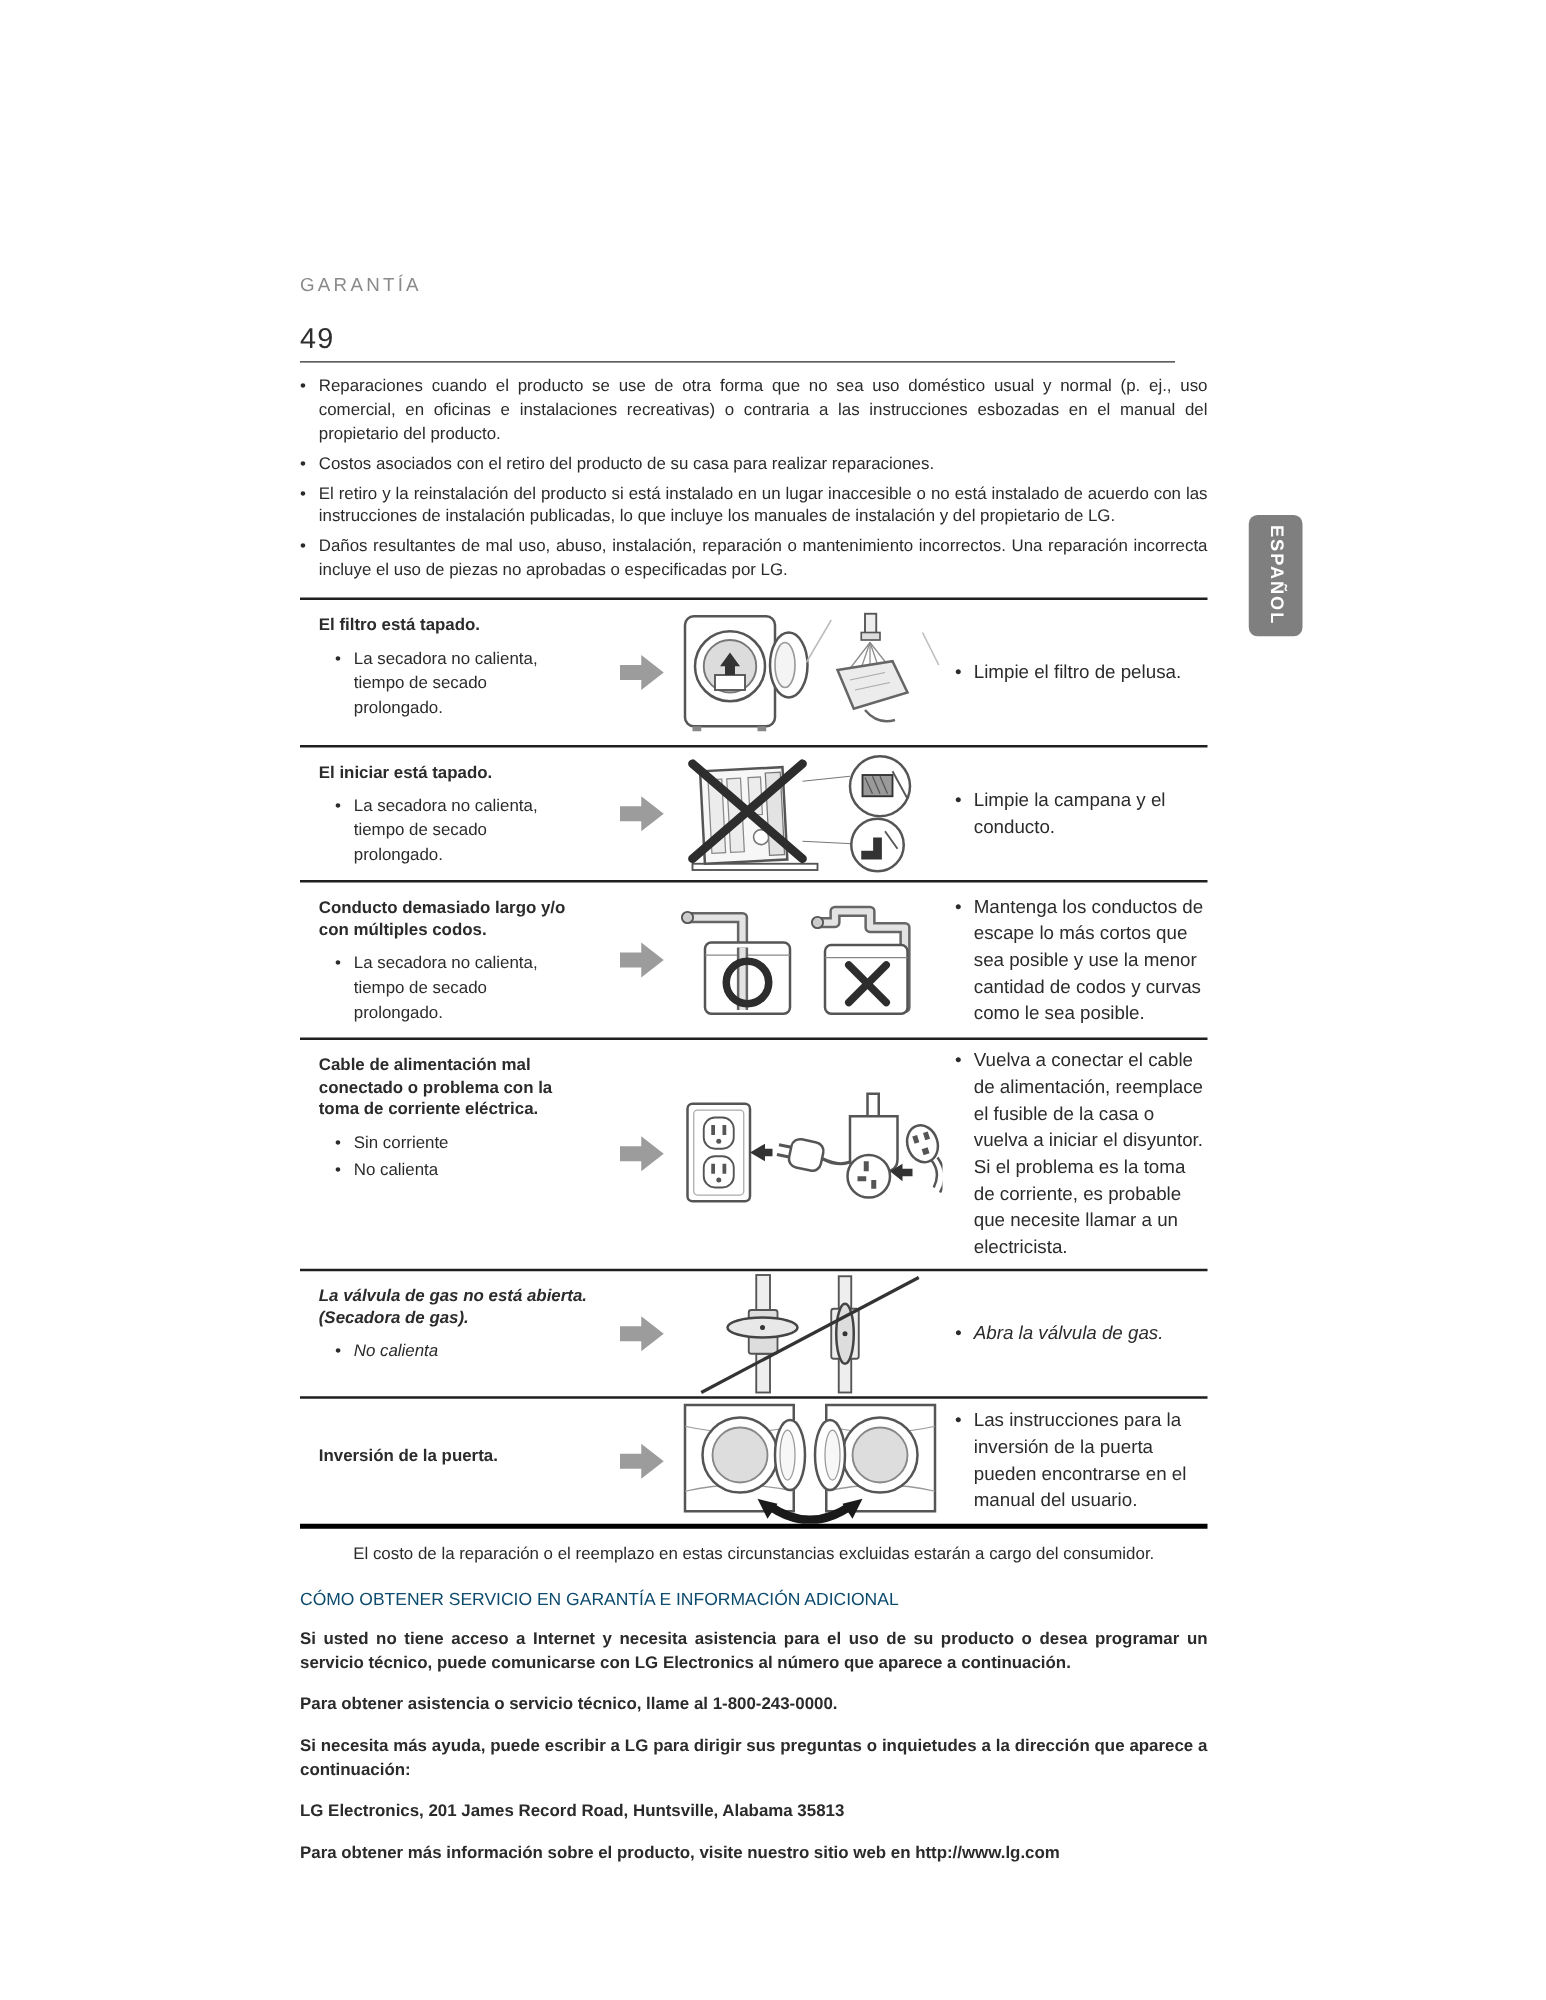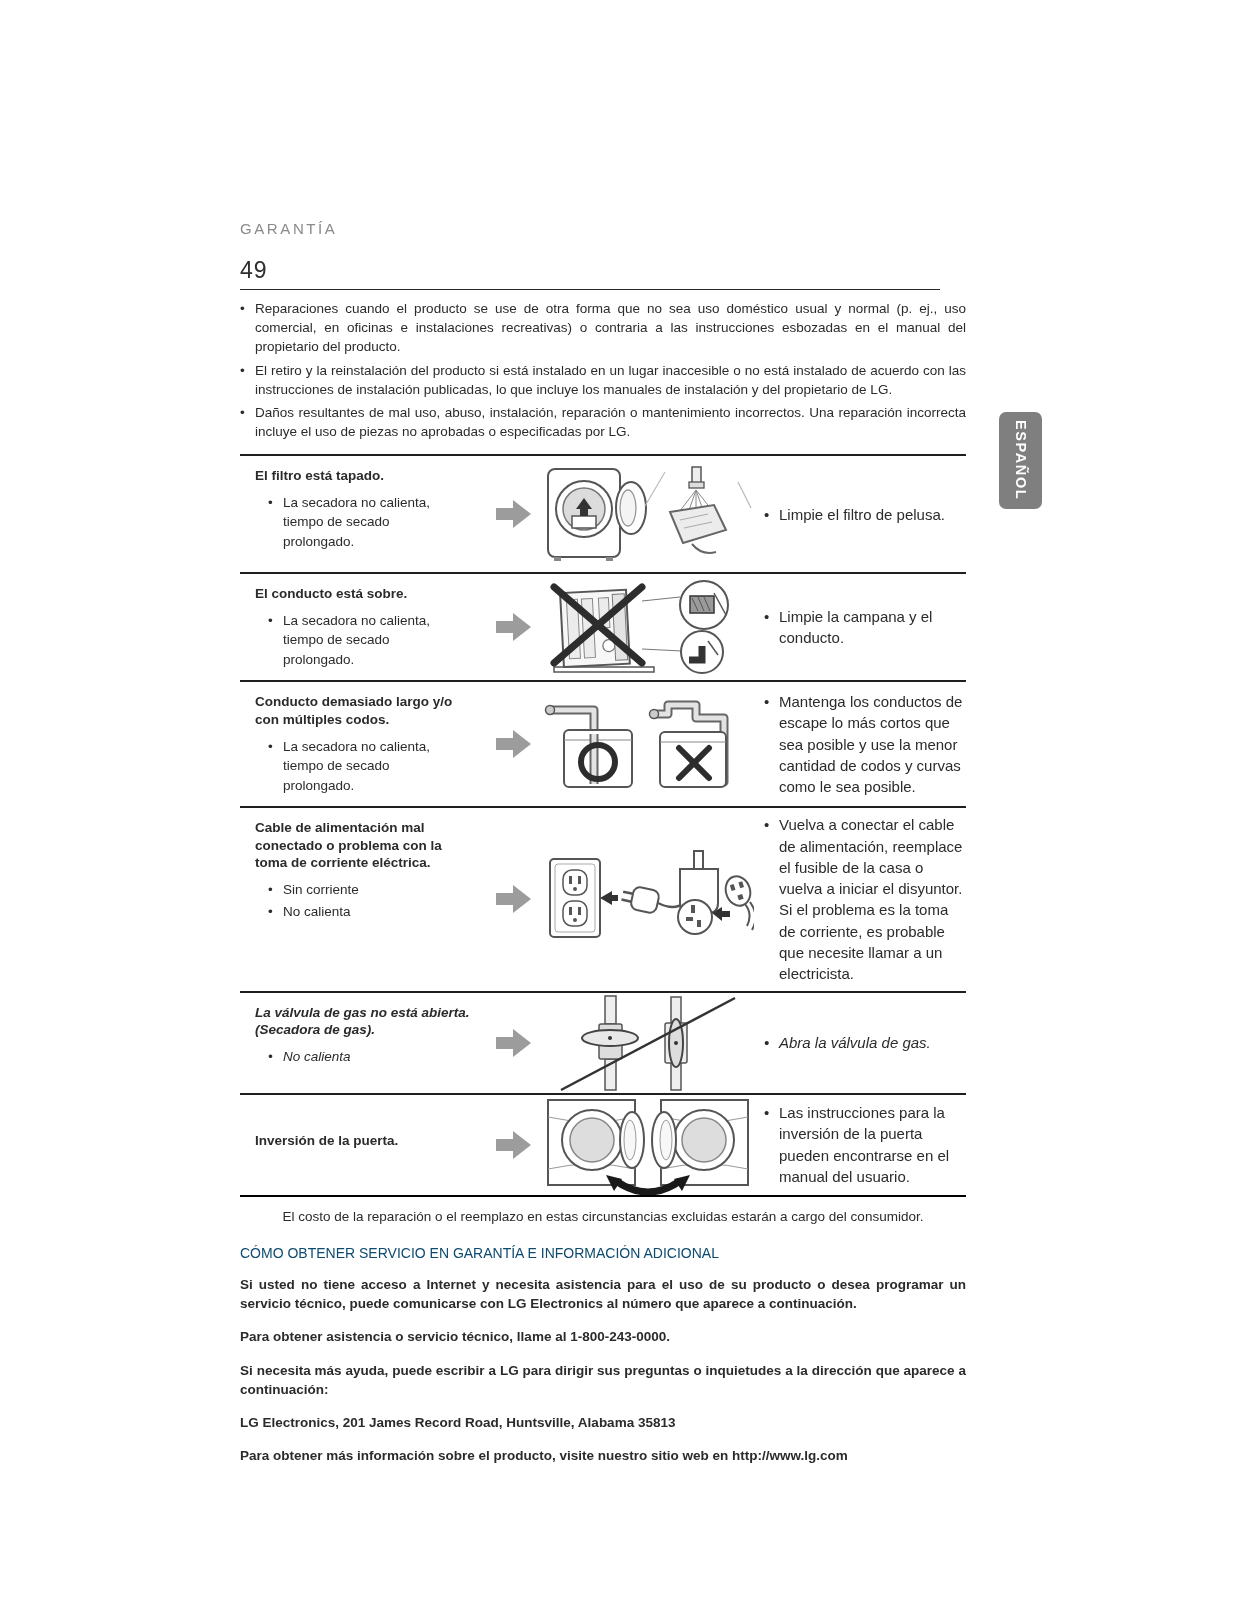"Costos asociados con el retiro" div.b-item { html: none -> <div> <span>Costos asociados con el retiro del producto de su casa para realizar reparaciones.</span> </div> }
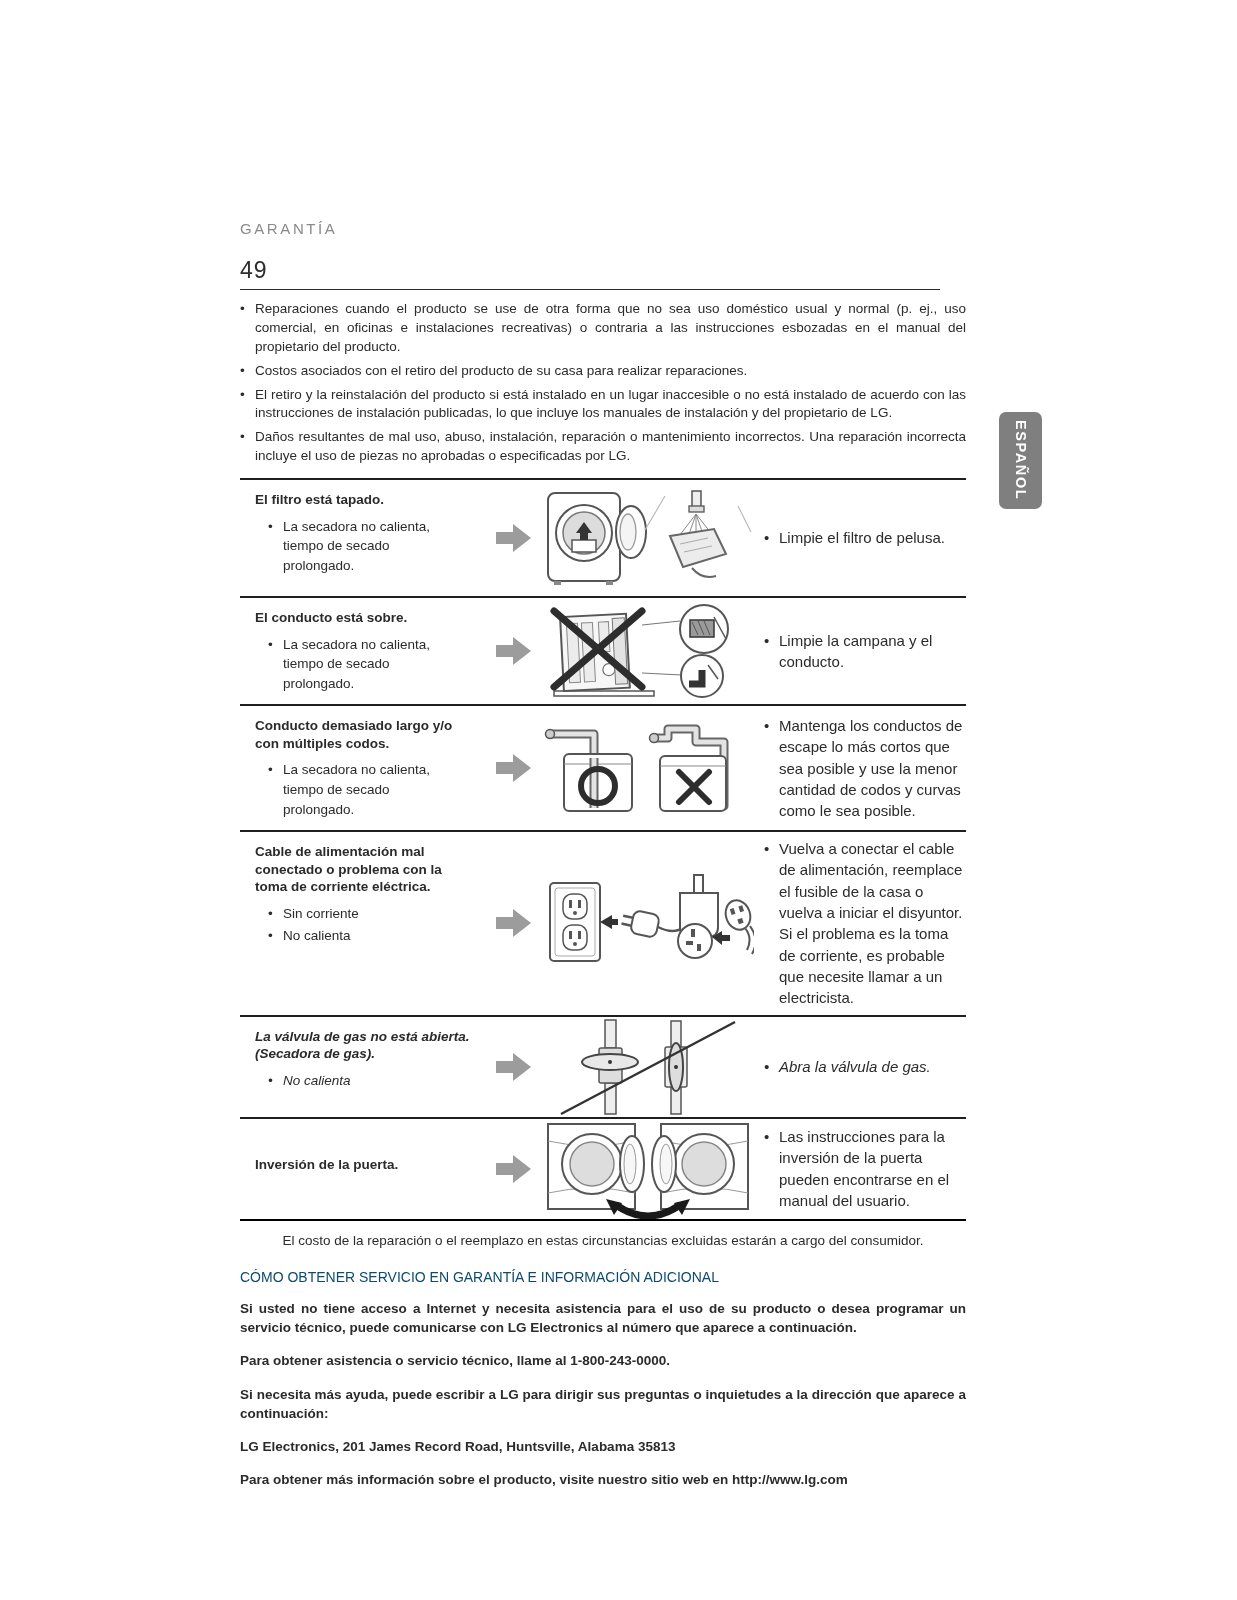"El filtro está tapado." .ts { border-bottom: 2px solid #000000 -> 4px solid #000000 }
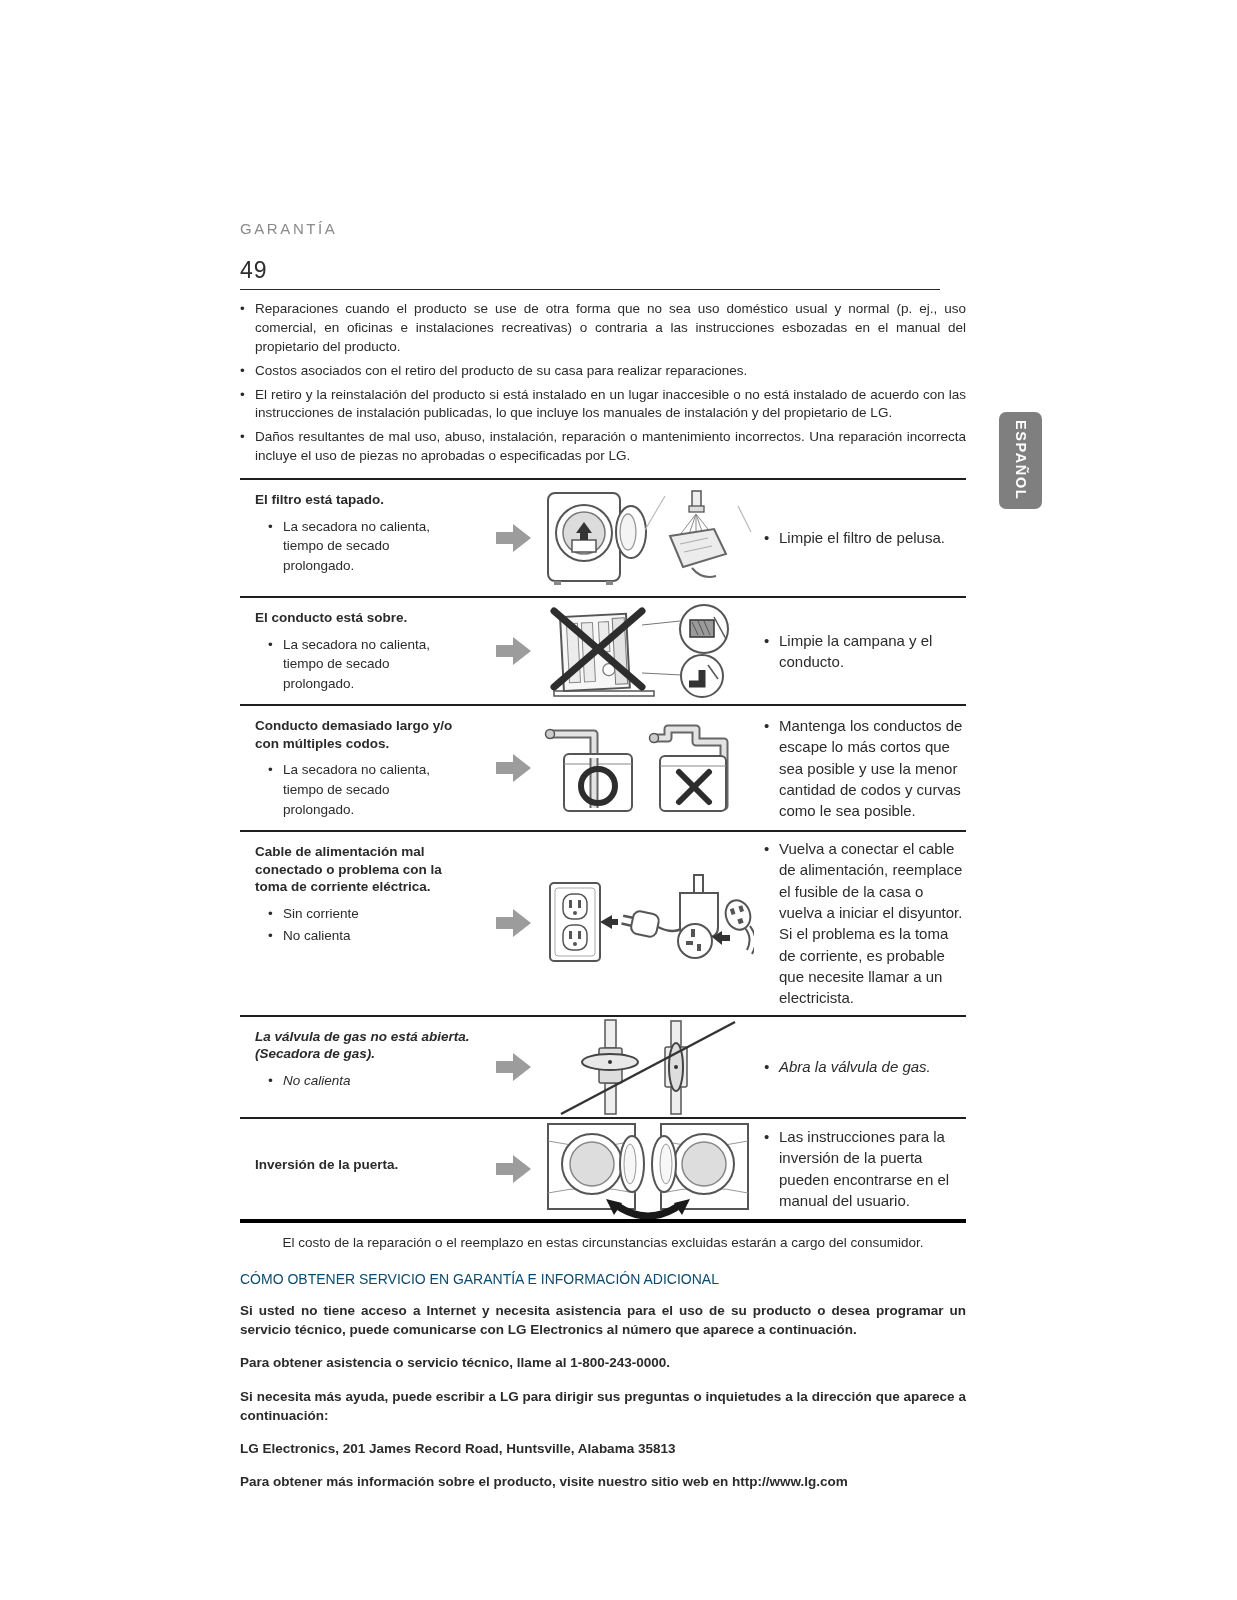"El conducto está sobre." div.prob-title { text: conducto está sobre -> iniciar está tapado }
